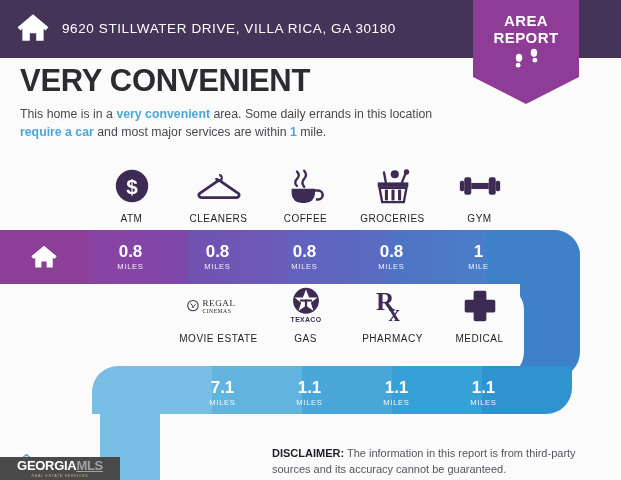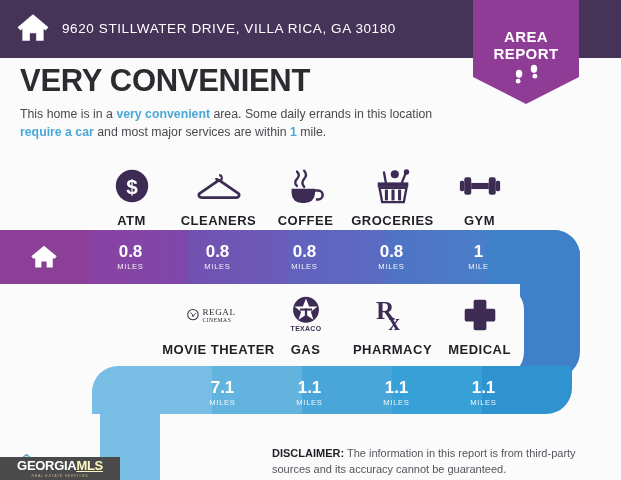"AREA" .banner-title { margin-top: 16px -> none }
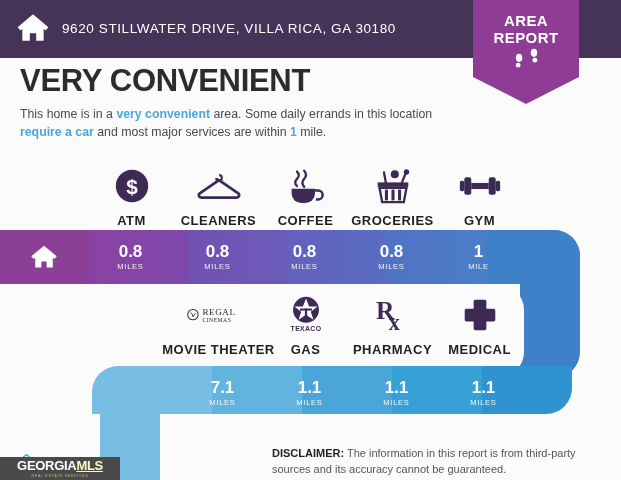"ATM" .icon-label { font-size: 13px -> 10px; font-weight: 700 -> 400 }
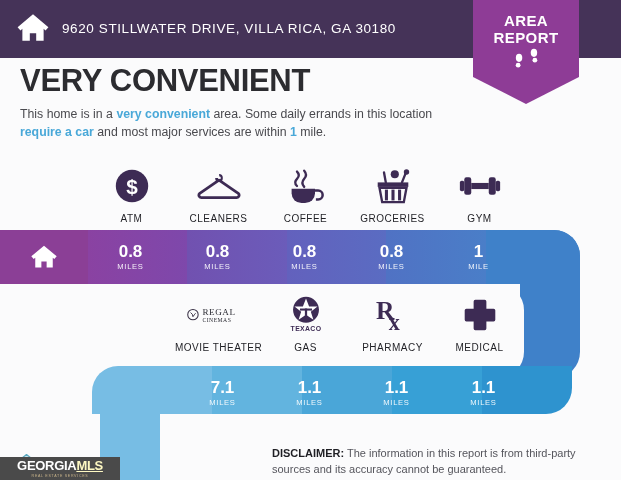"REGAL" .icon-row.row2 { top: 295px -> 286px }
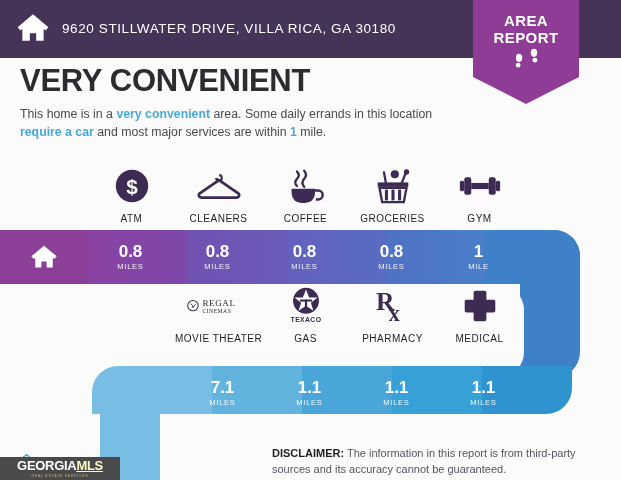"MOVIE THEATER" div.icon-label { text: THEATER -> ESTATE }
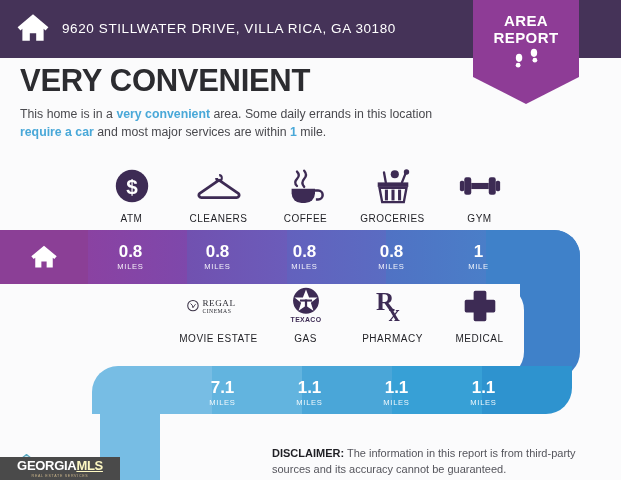"MLS" .mls-main .m { color: #fef9c3 -> #a3a3a3 }
